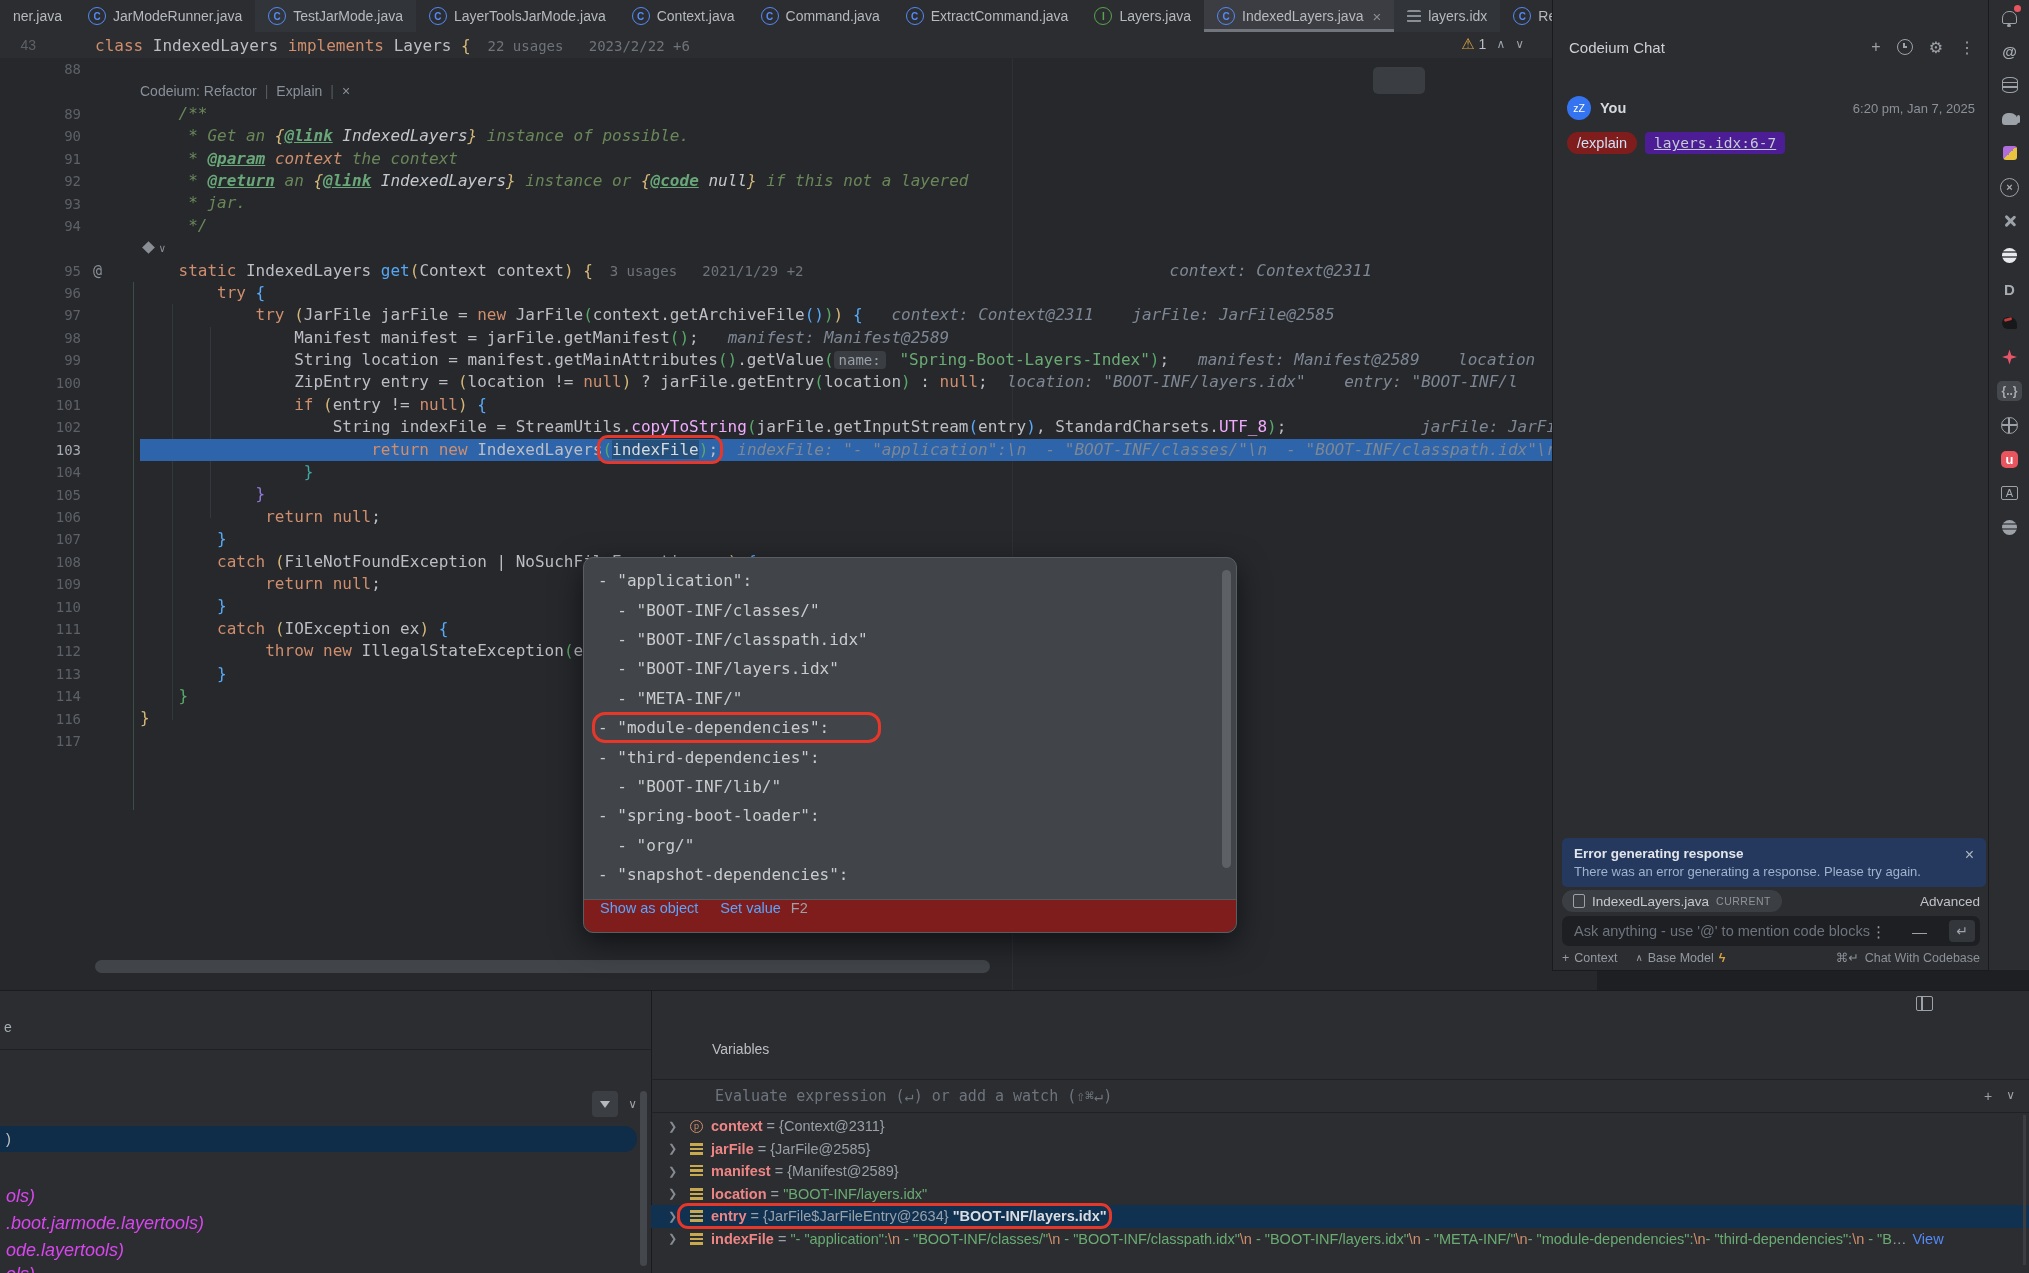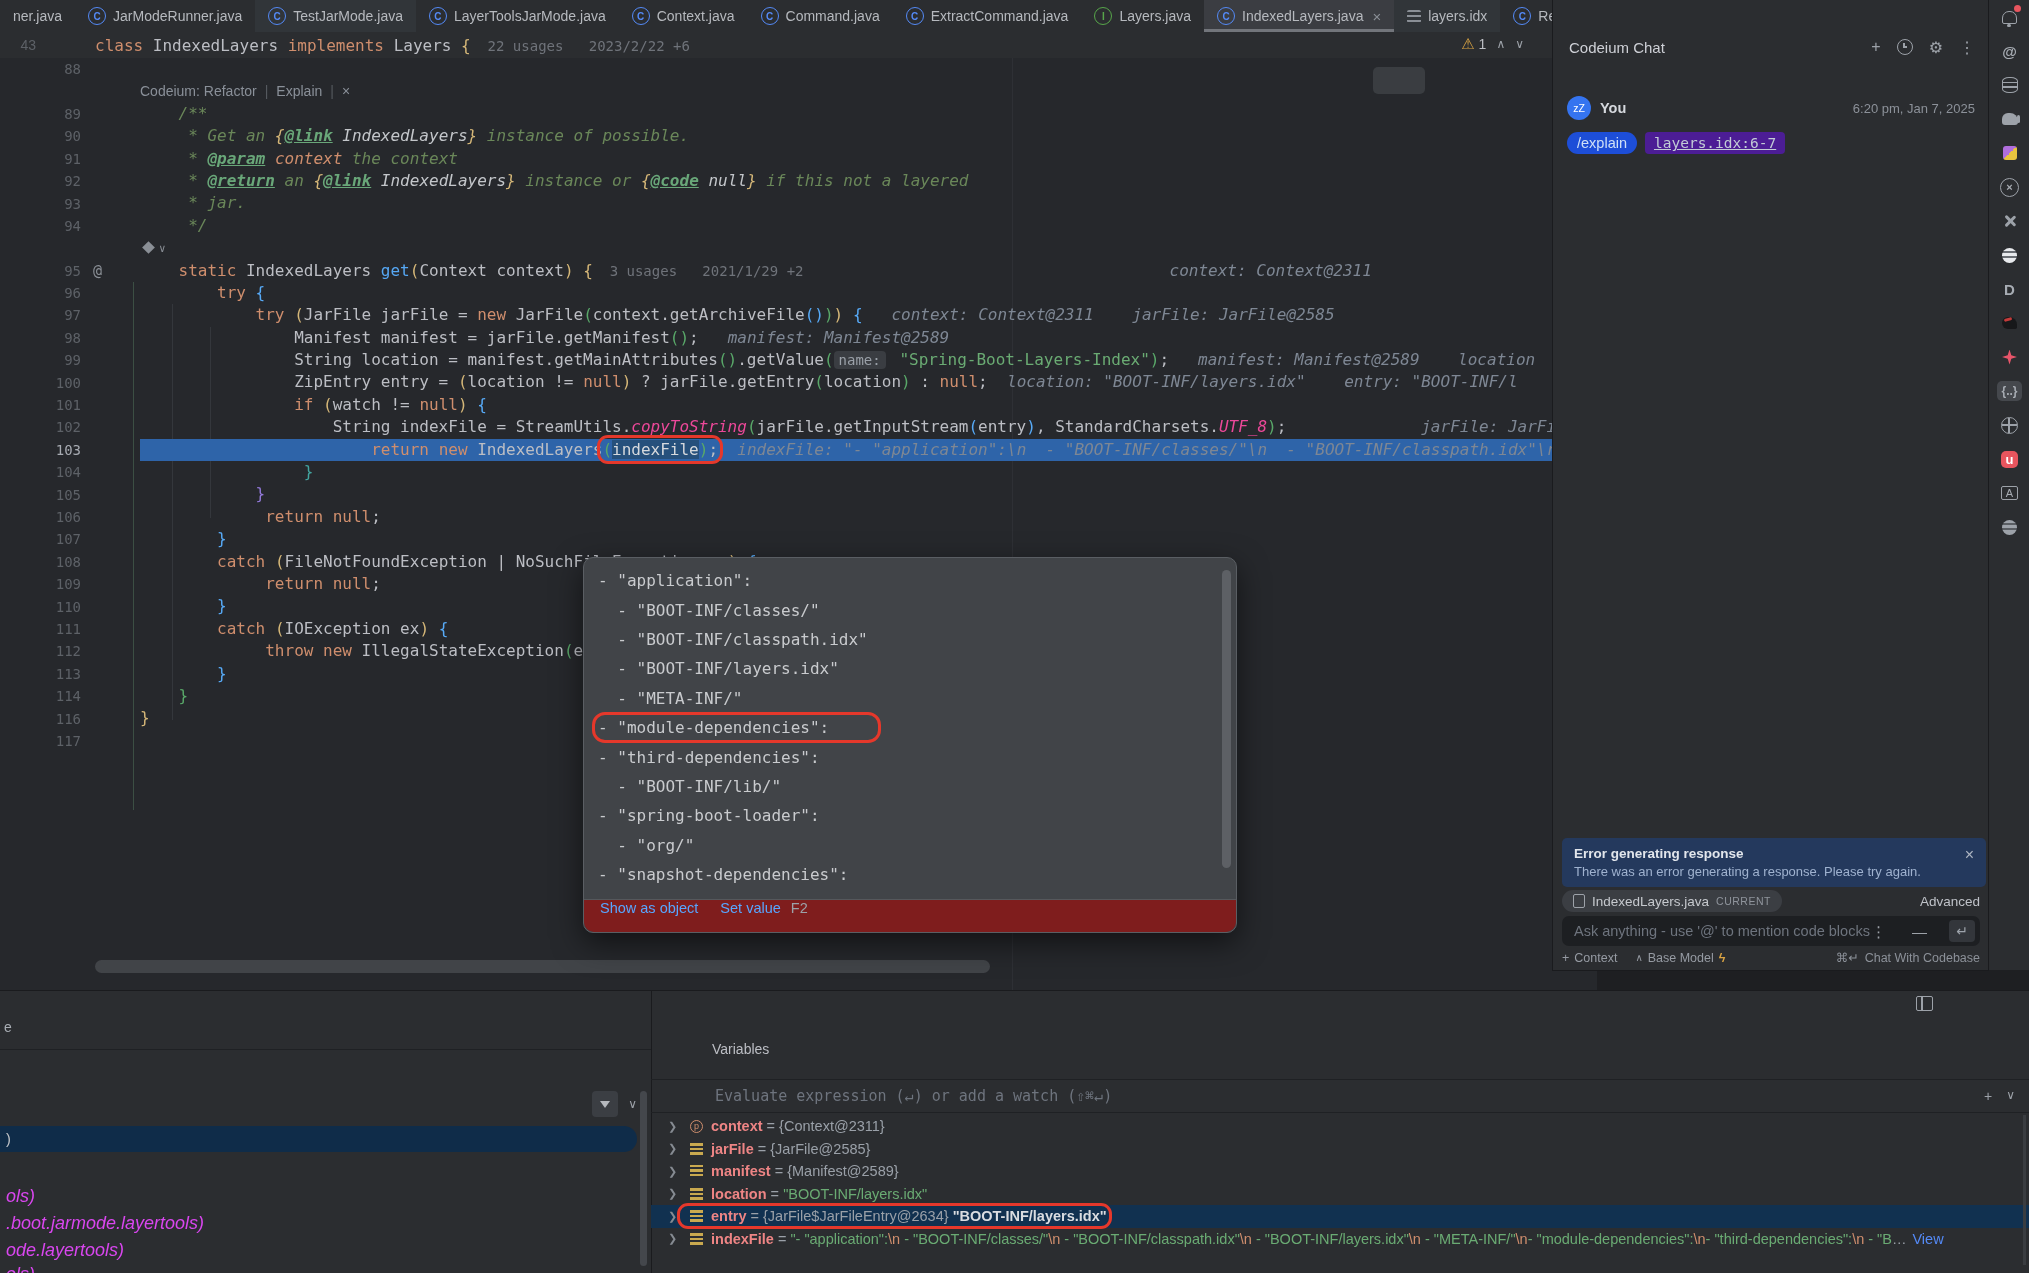"/explain" .pill-cmd { background: #1d4ed8 -> #7f1d1d }
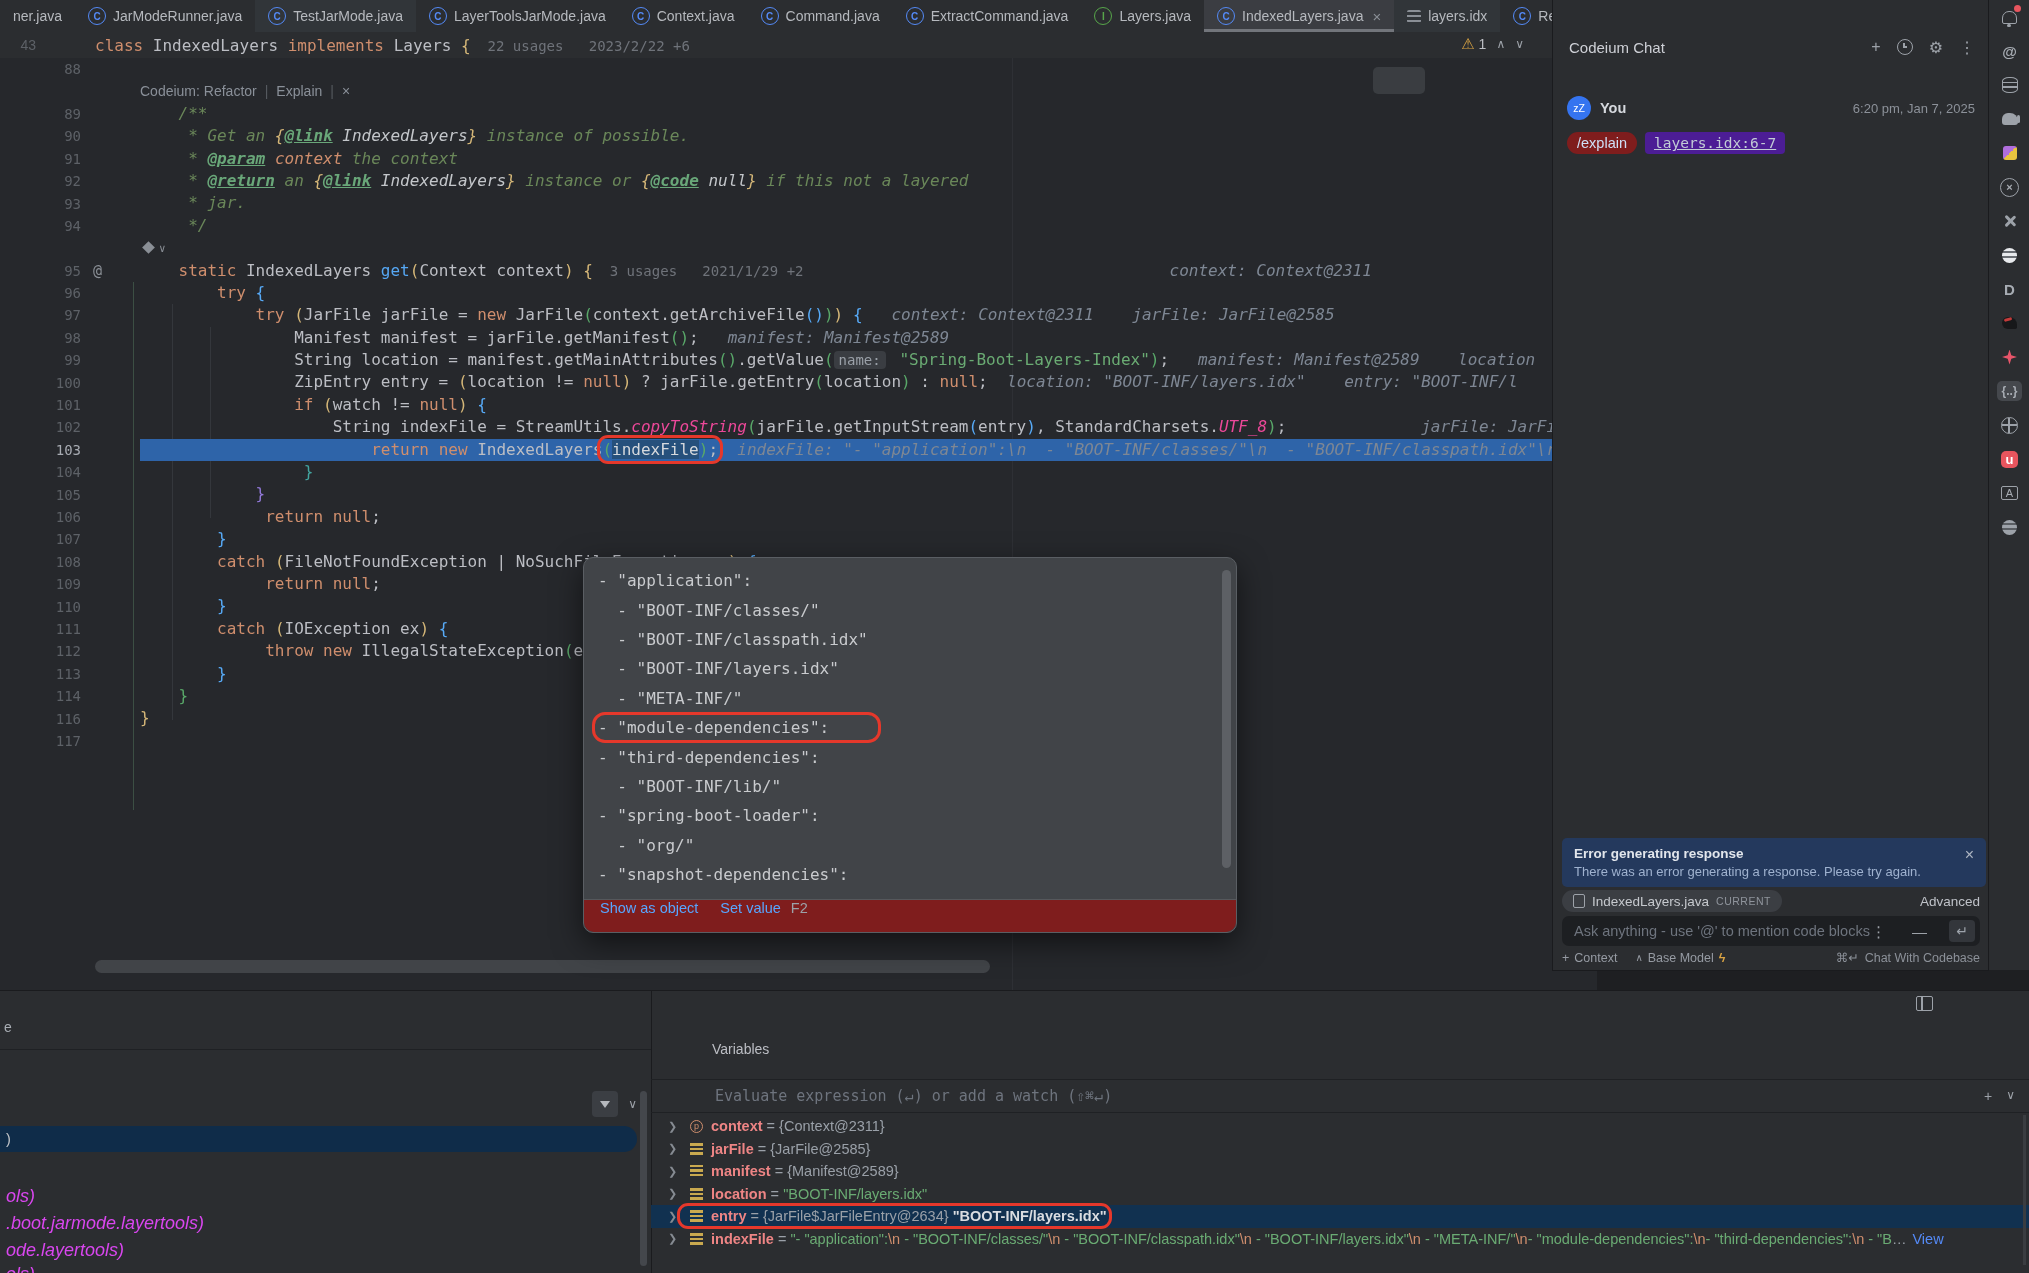"watch !=" span.cs { text: watch -> entry }
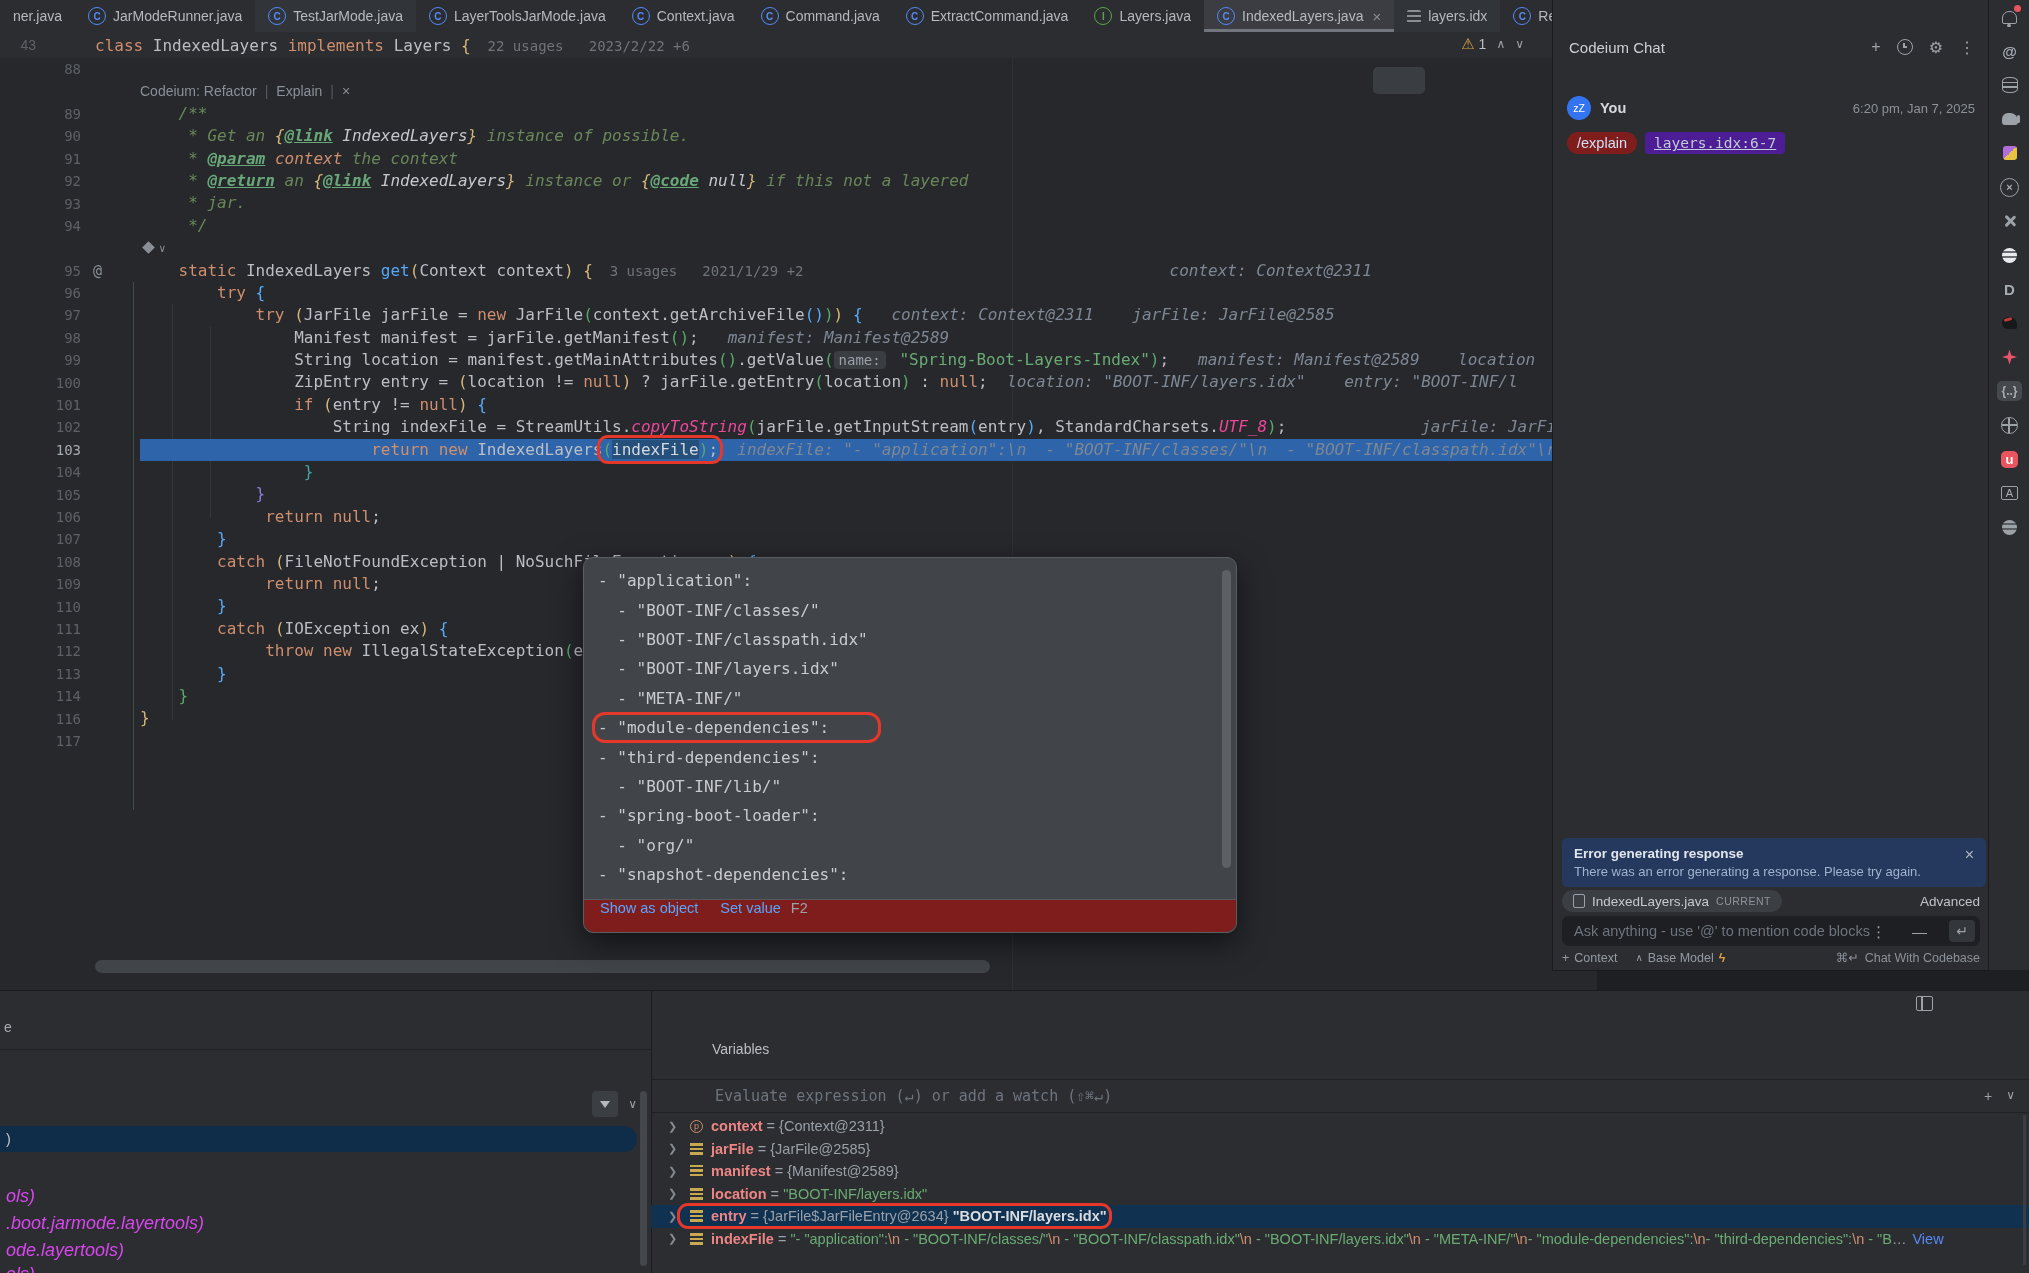"copyToString" .cs.it { color: #ec4899 -> #f0abfc; font-style: italic -> none }
